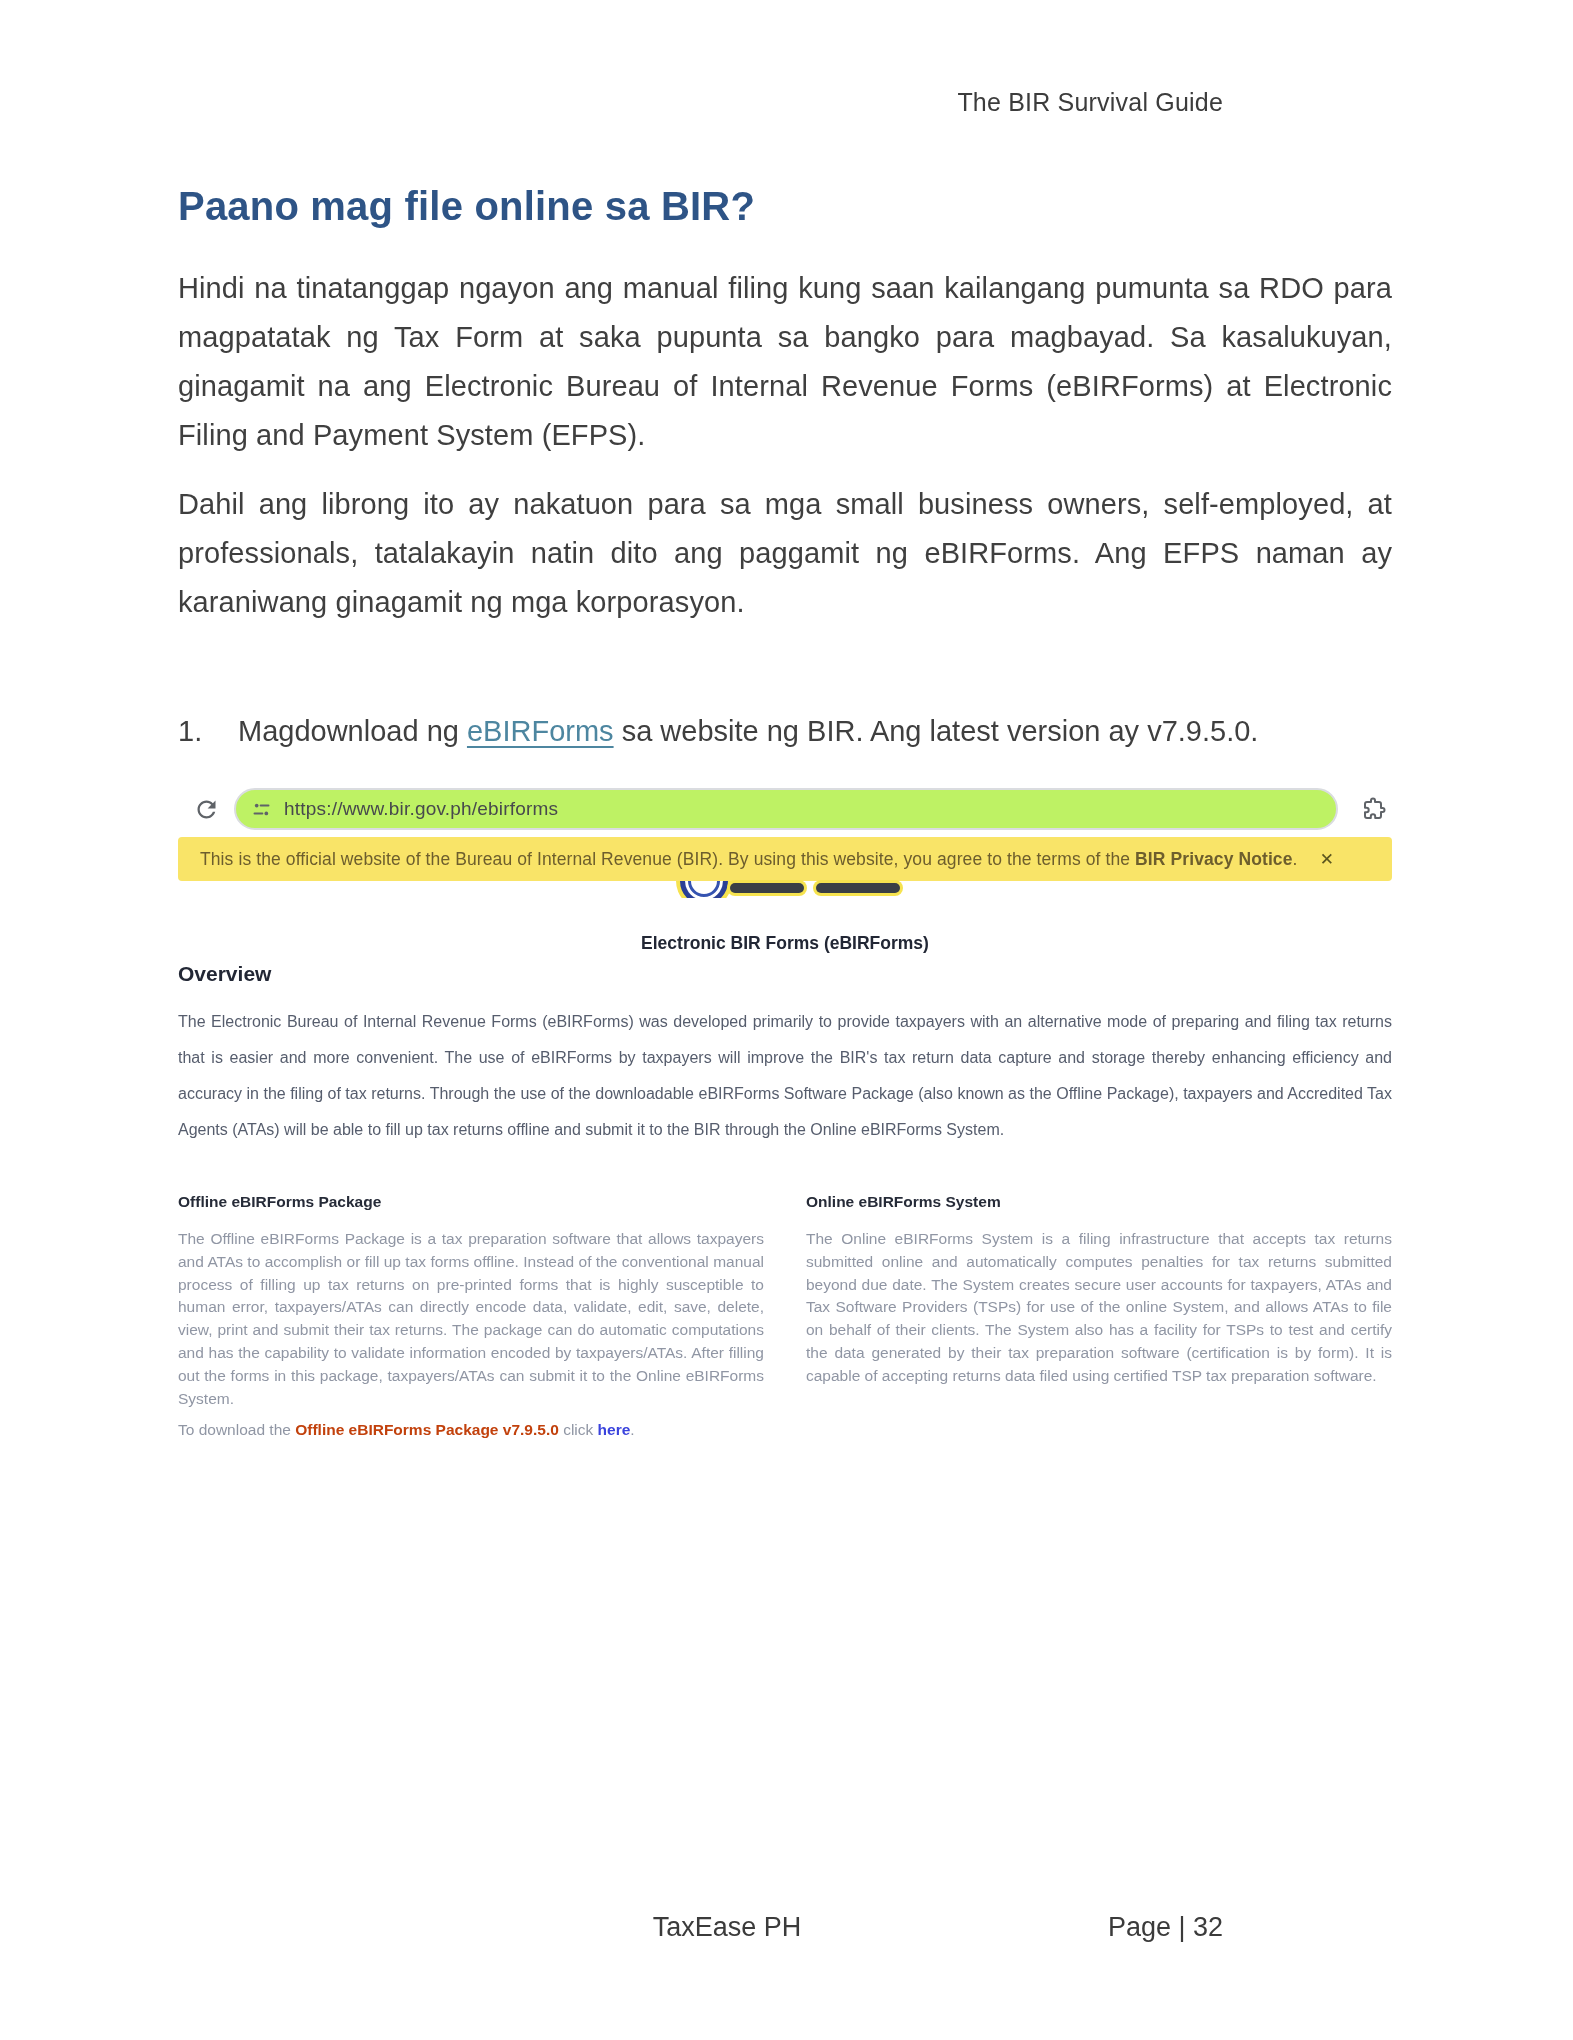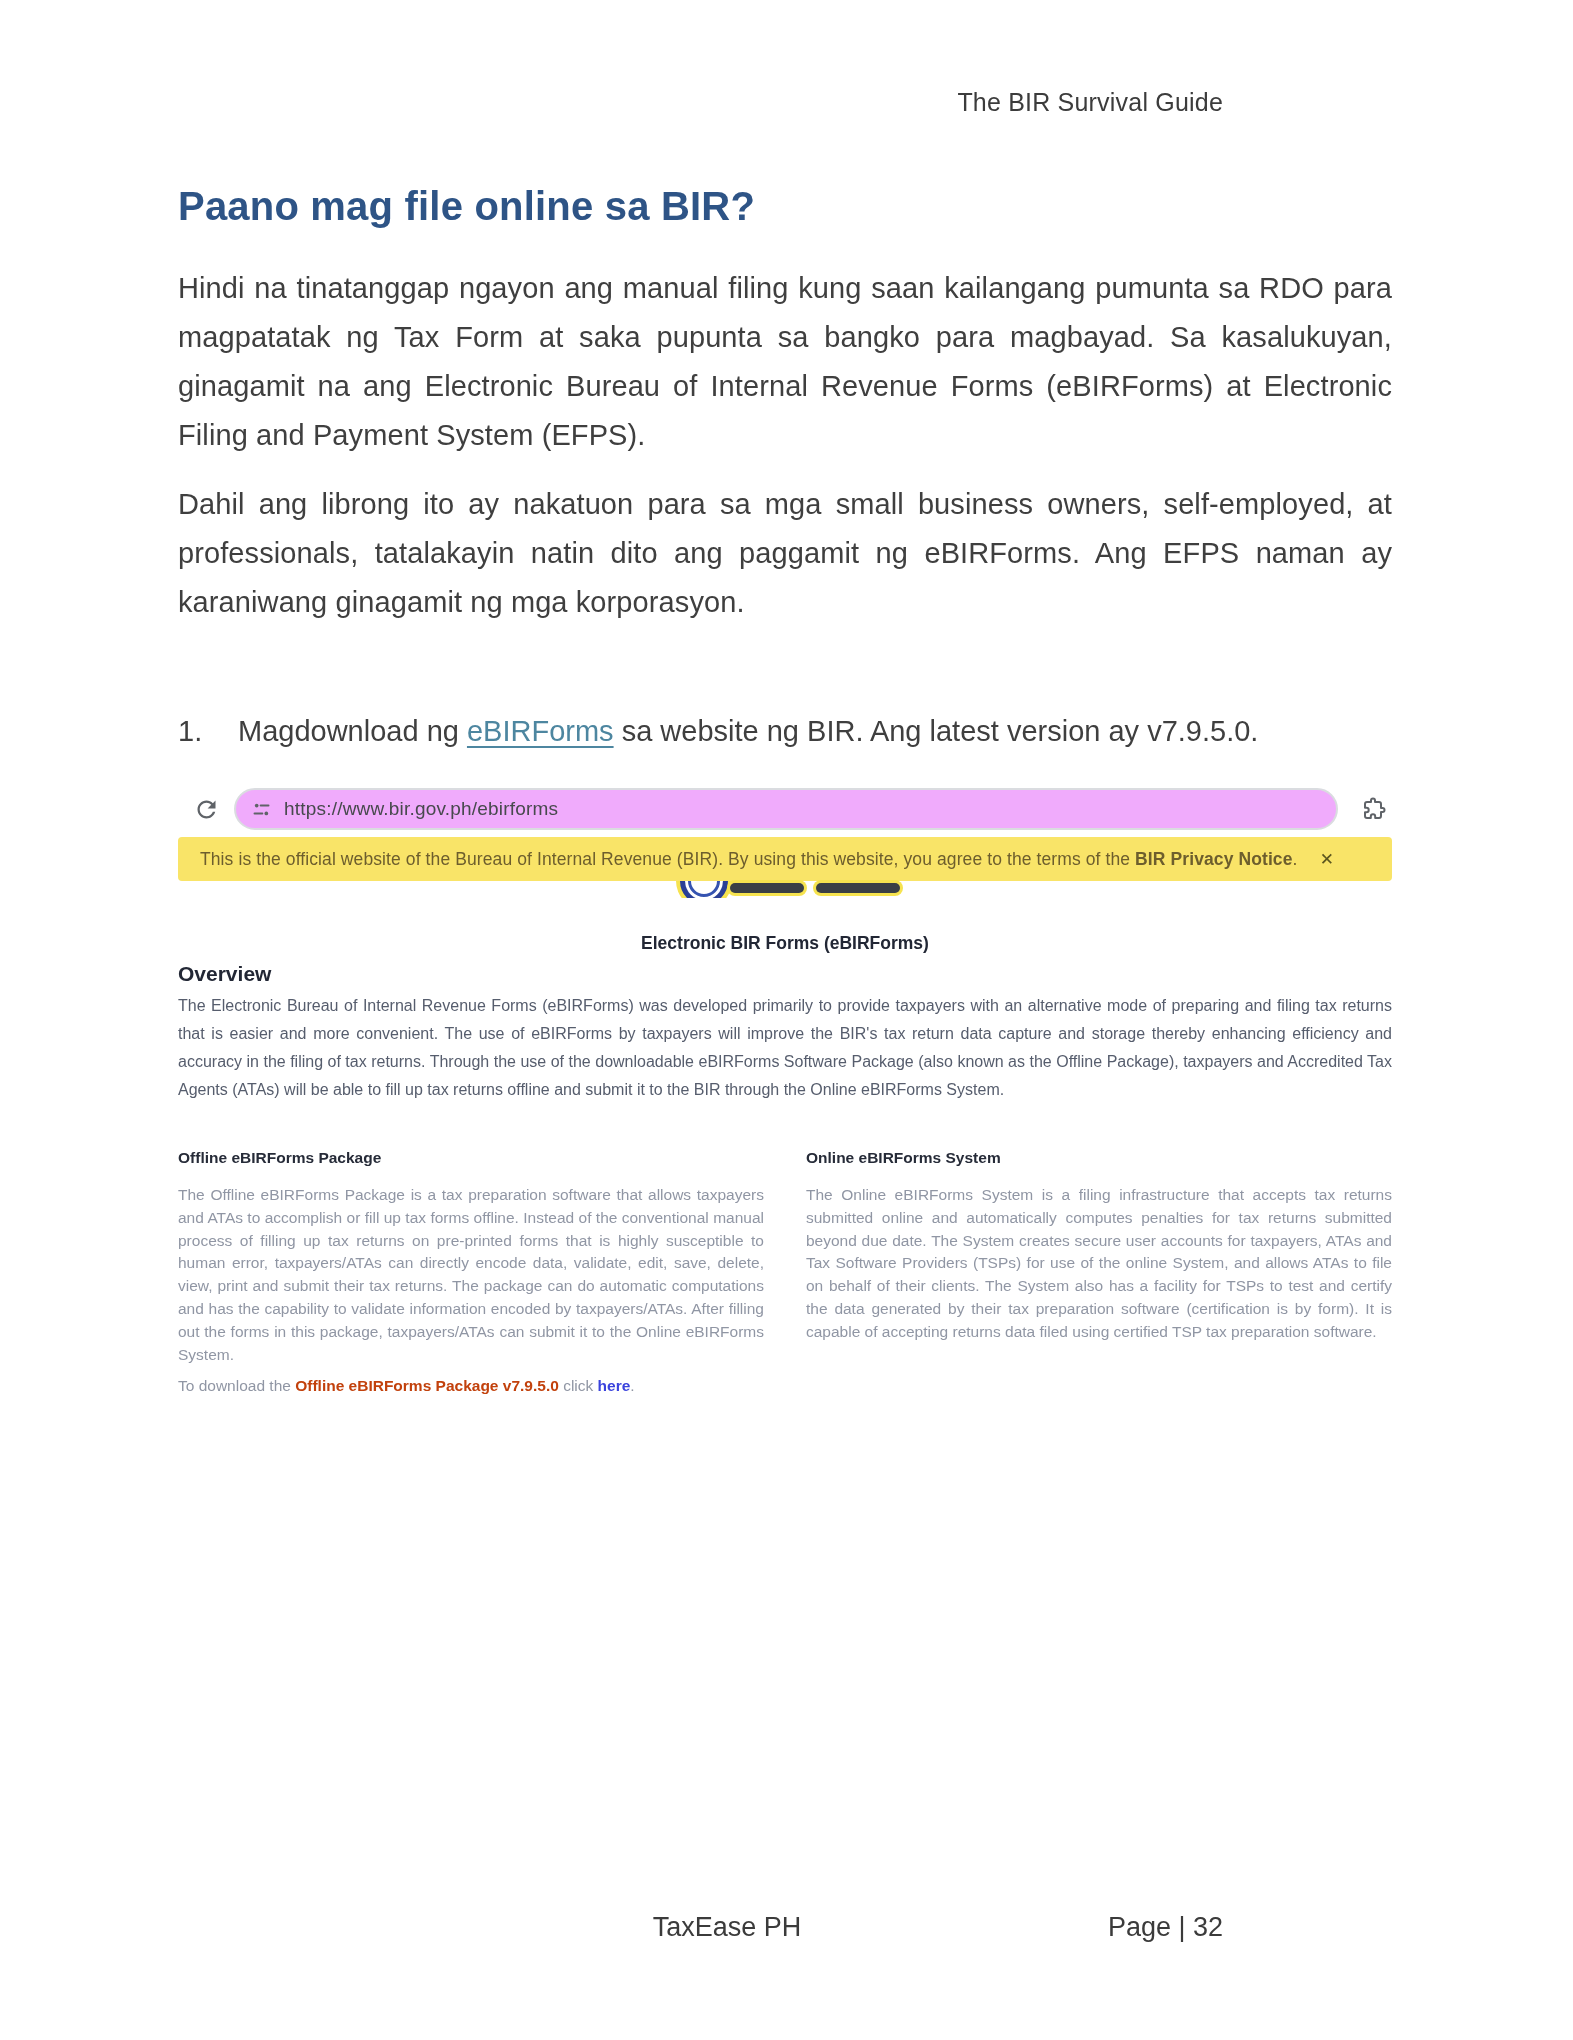"https://www.bir.gov.ph/ebirforms" .url-pill { background: #f0abfc -> #bef264 }
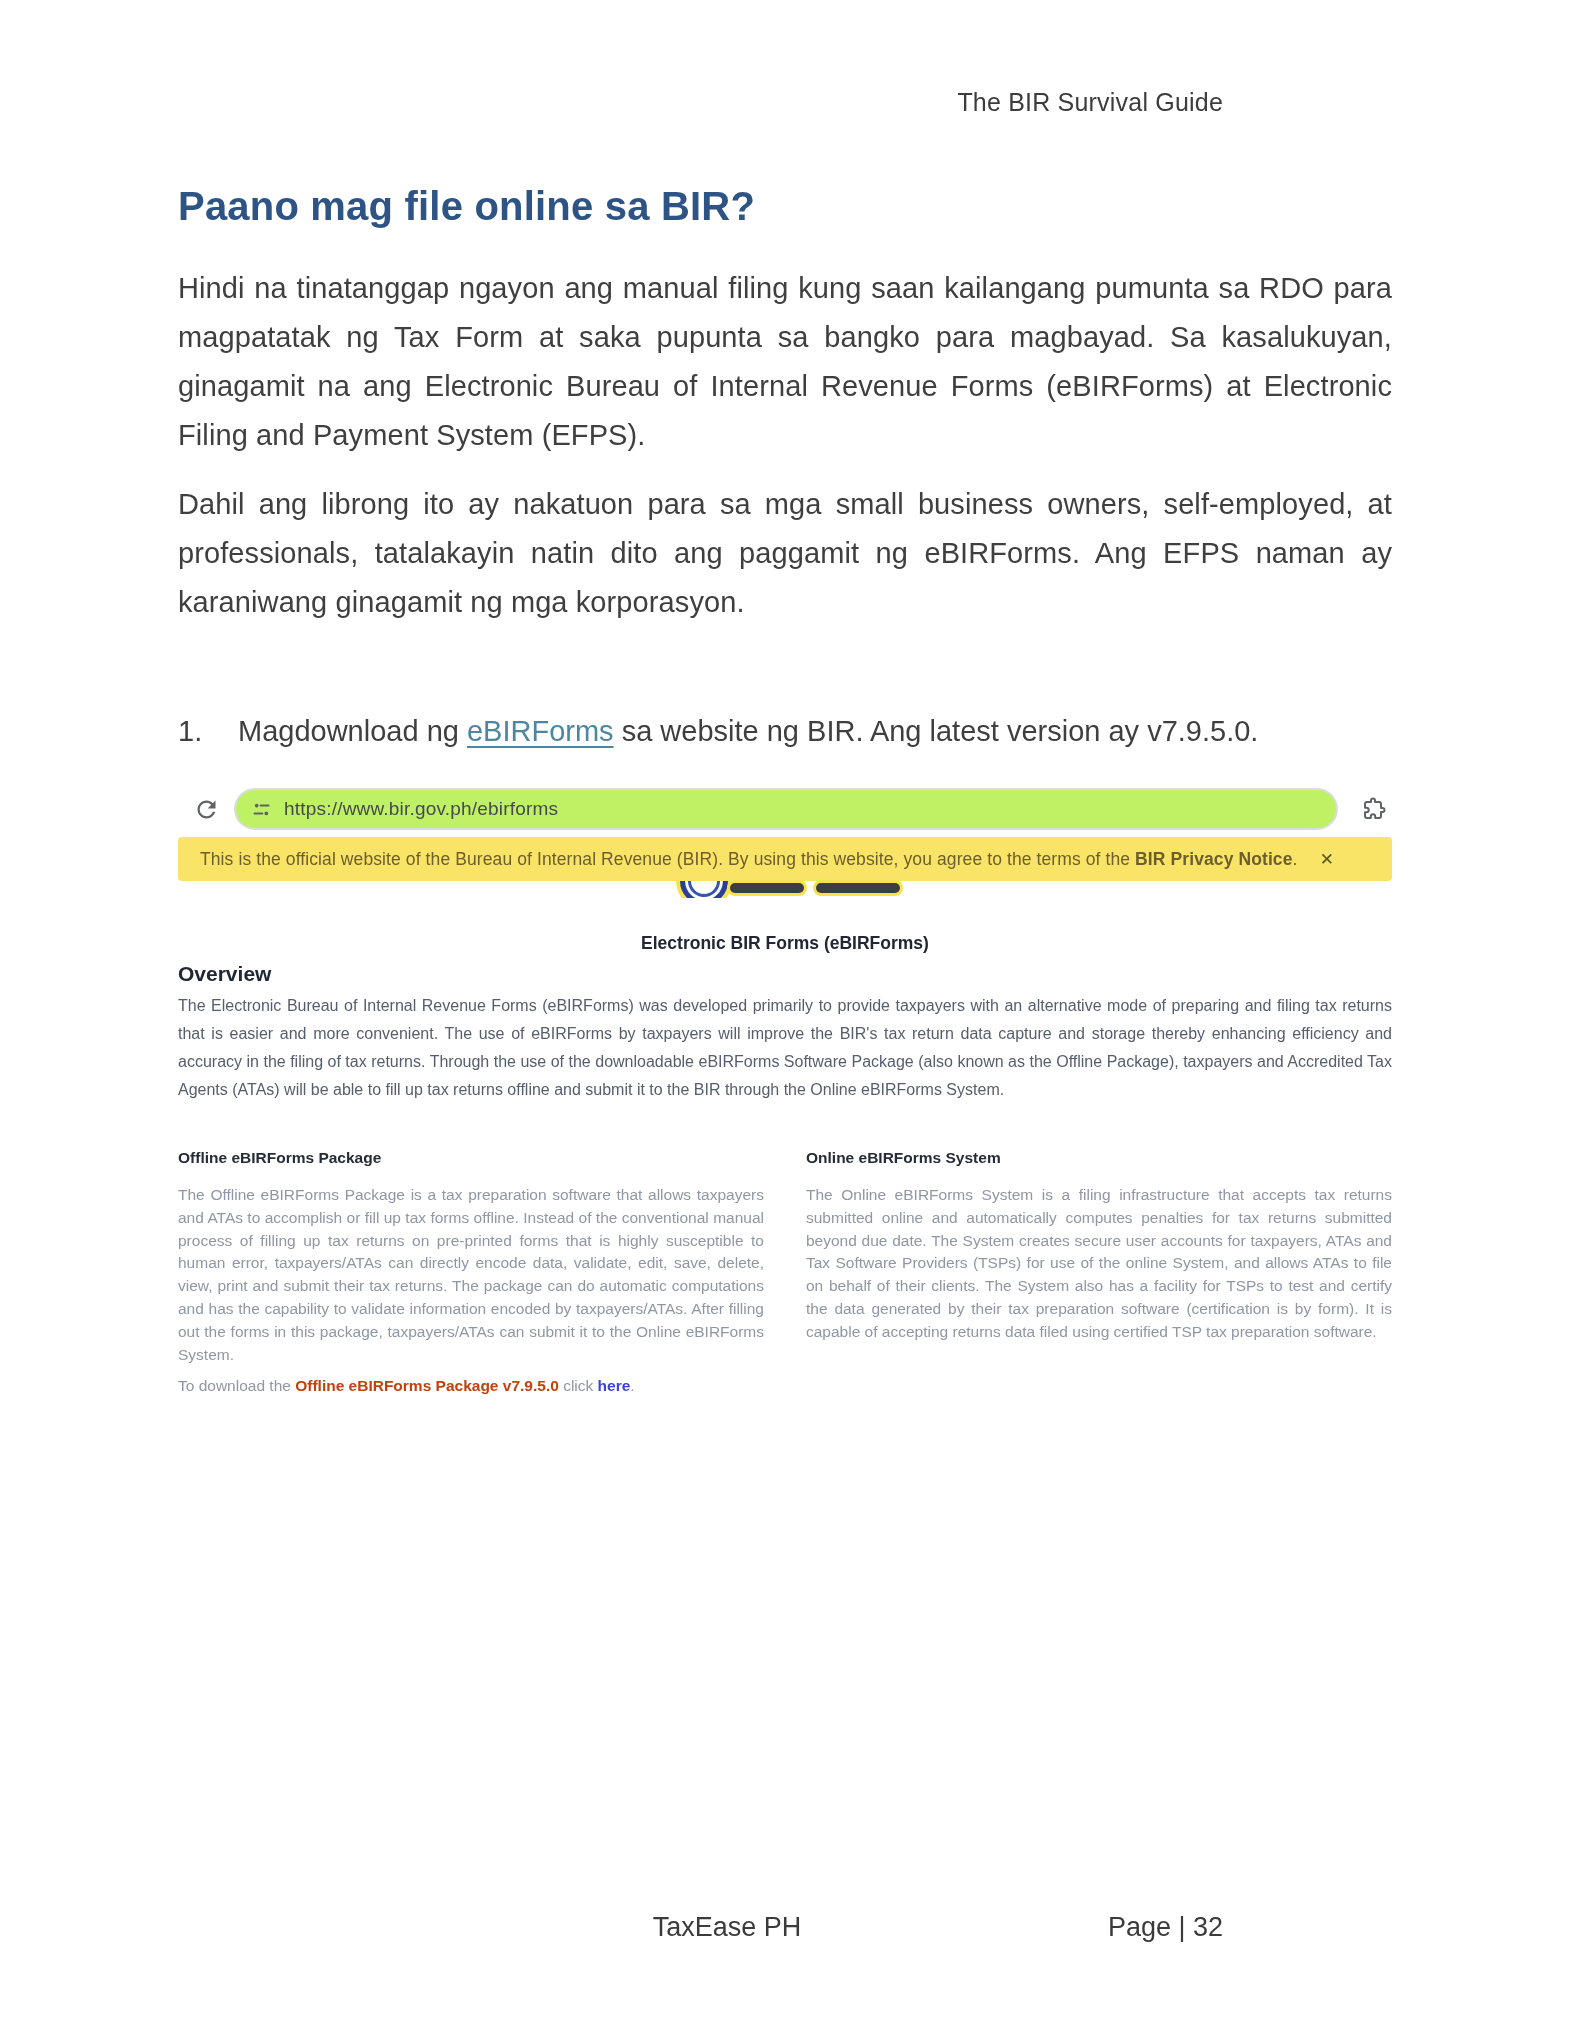"The Electronic Bureau of Internal" .ov-para { line-height: 28px -> 36px; margin-top: 6px -> 18px }
